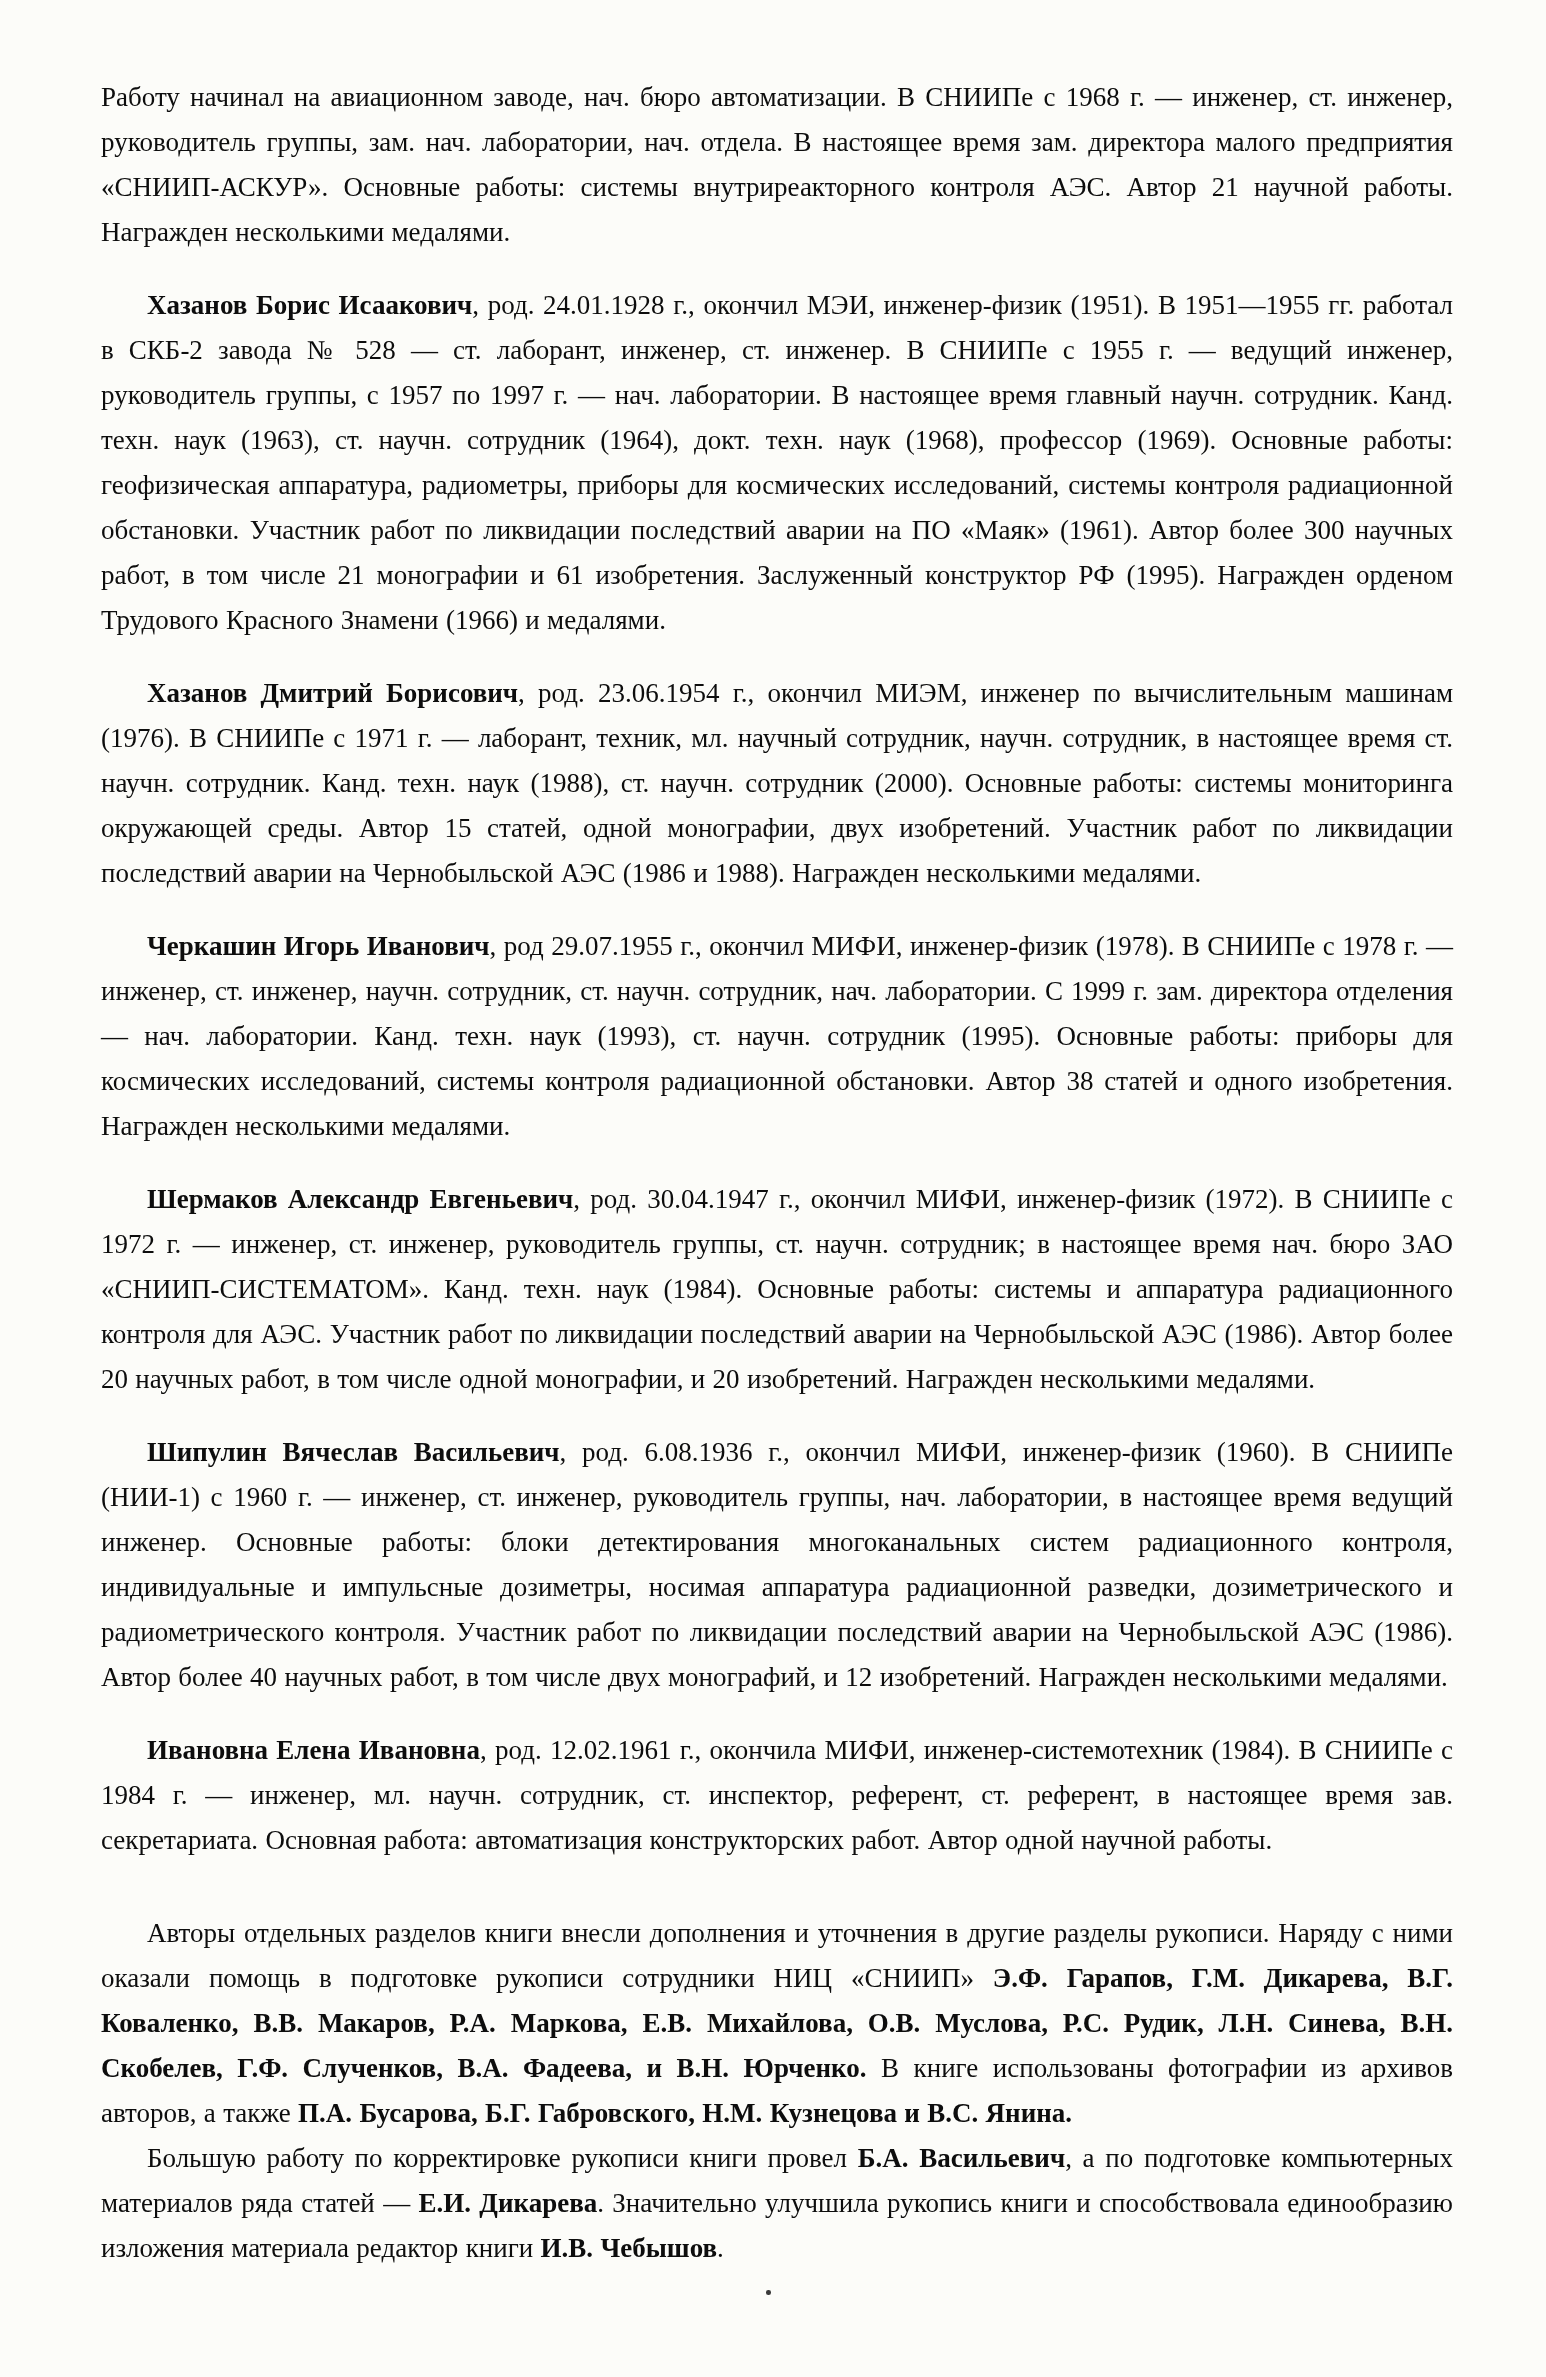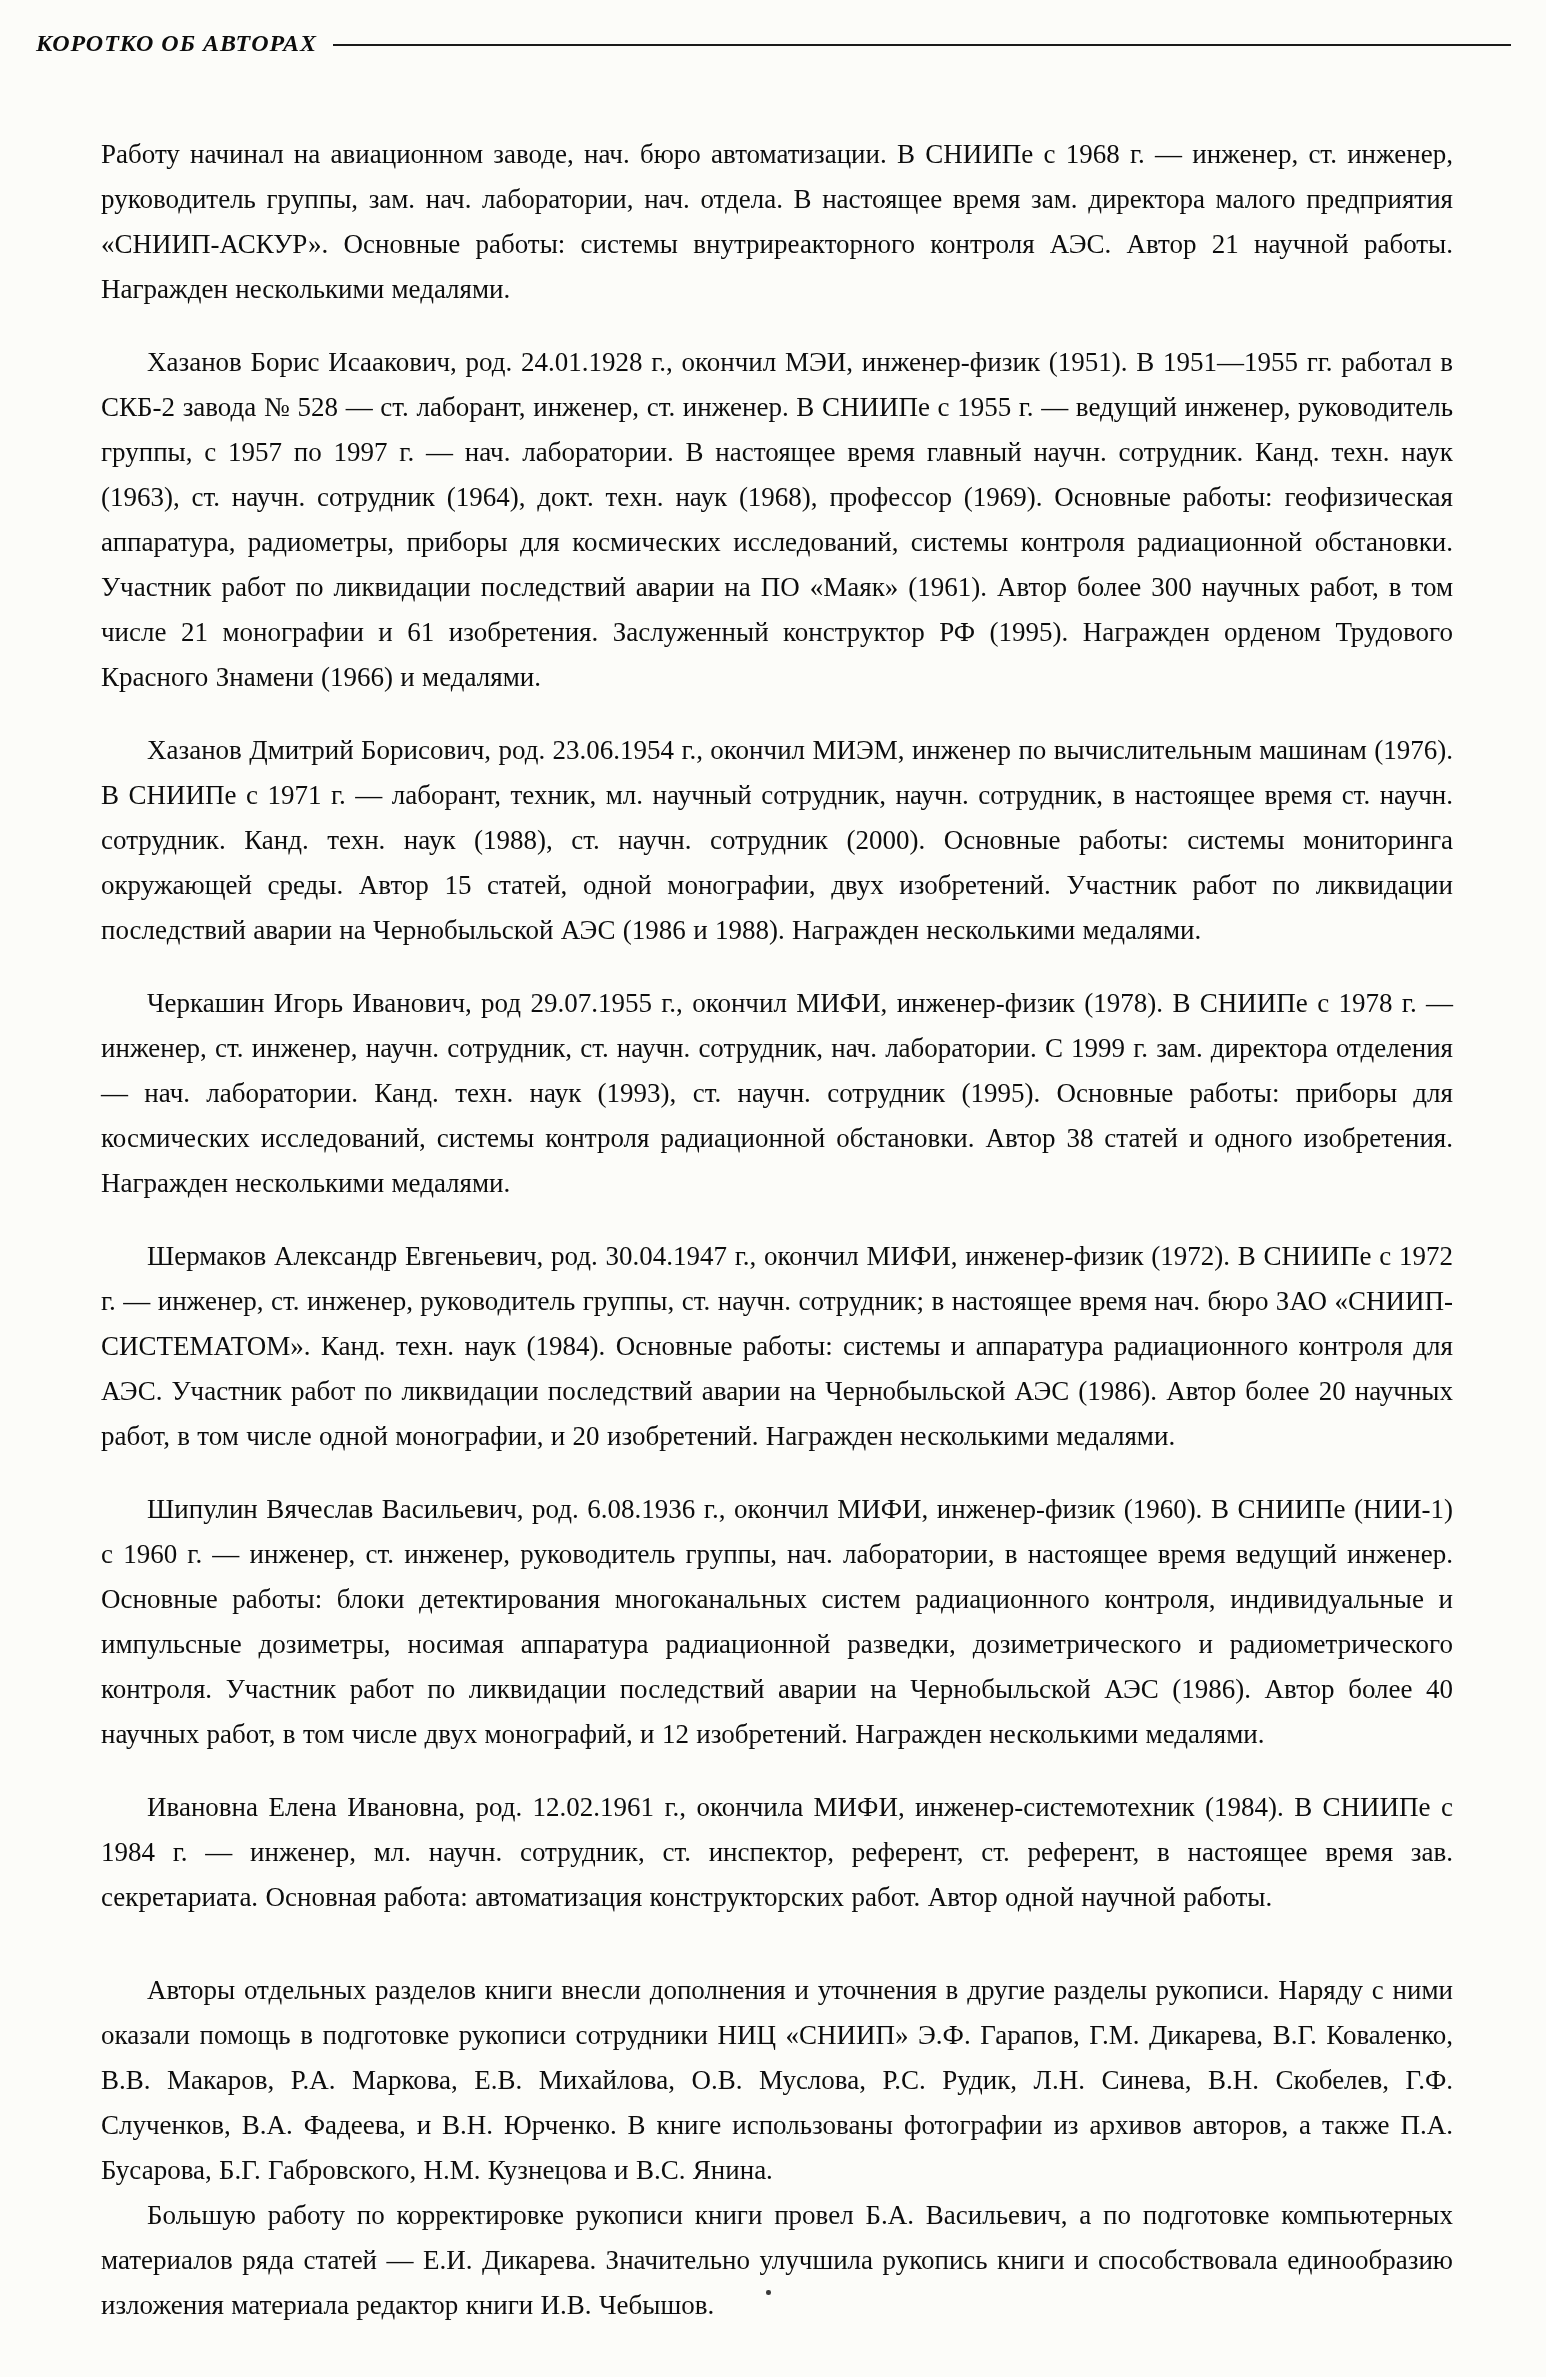"КОРОТКО ОБ АВТОРАХ" div.running-head { html: <div> <span>КОРОТКО ОБ АВТОРАХ</span> <div></div> </div> -> none }
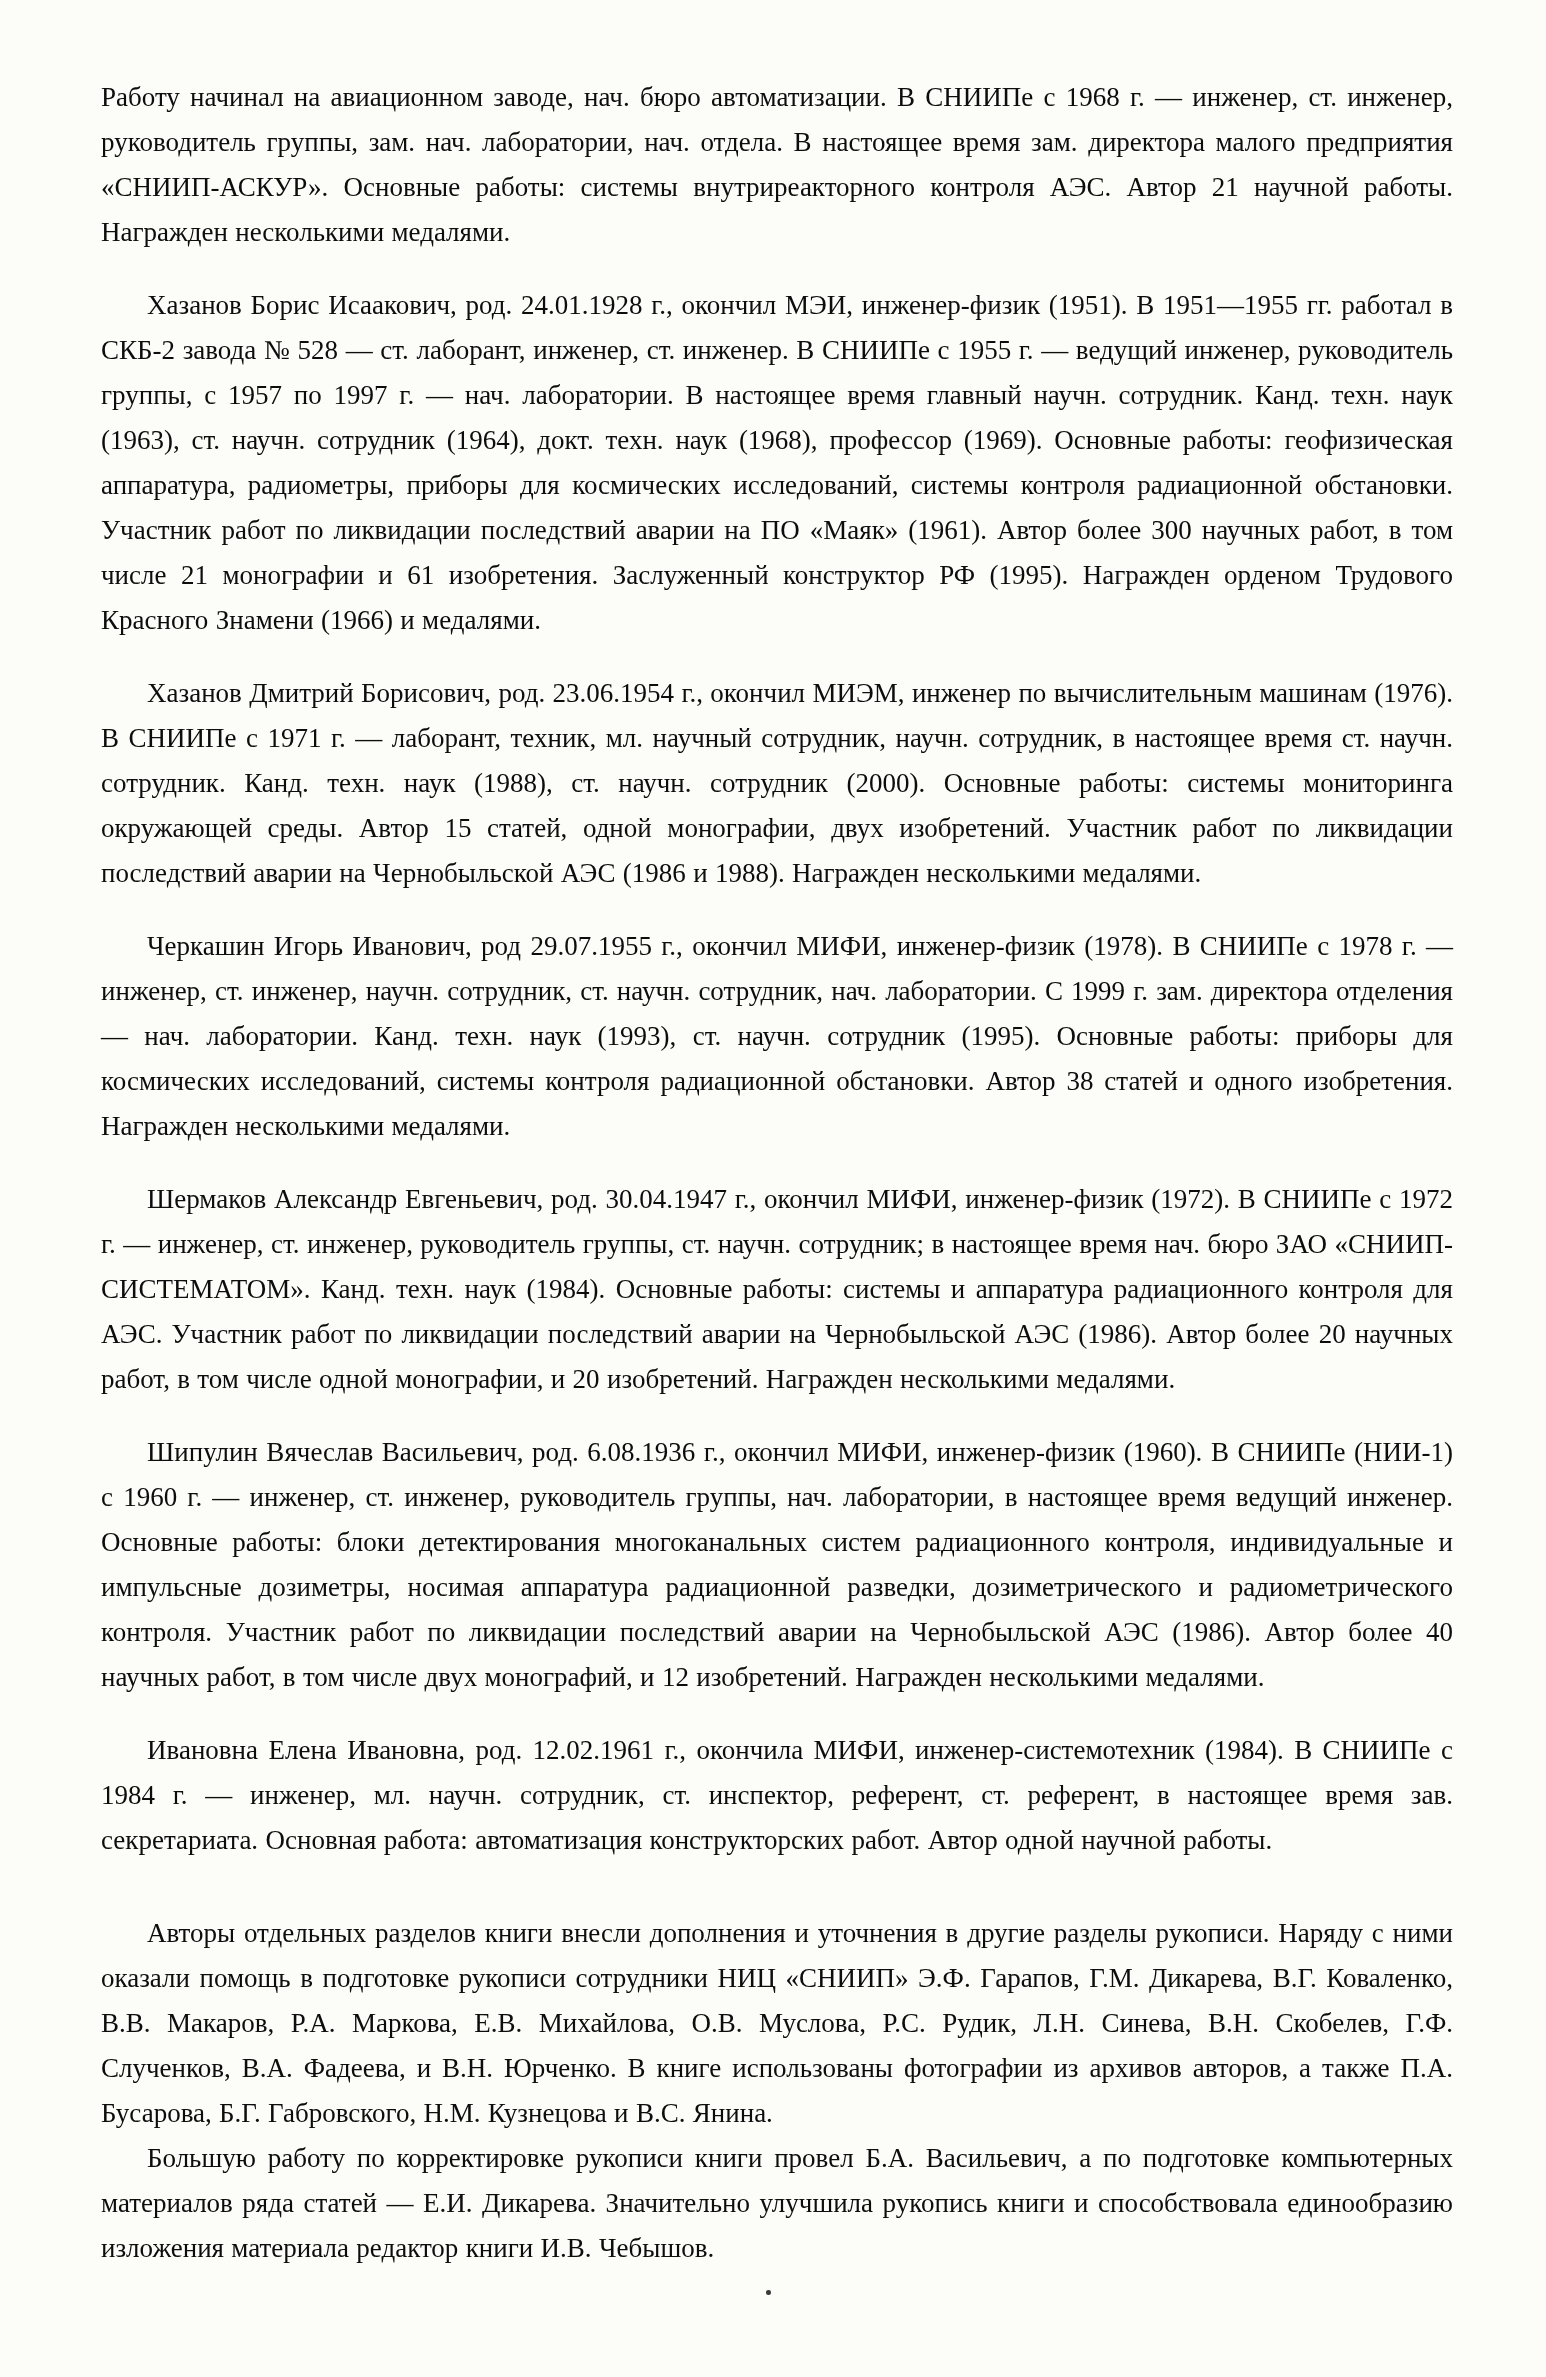"Хазанов Борис Исаакович" .para b { font-weight: normal -> bold }
